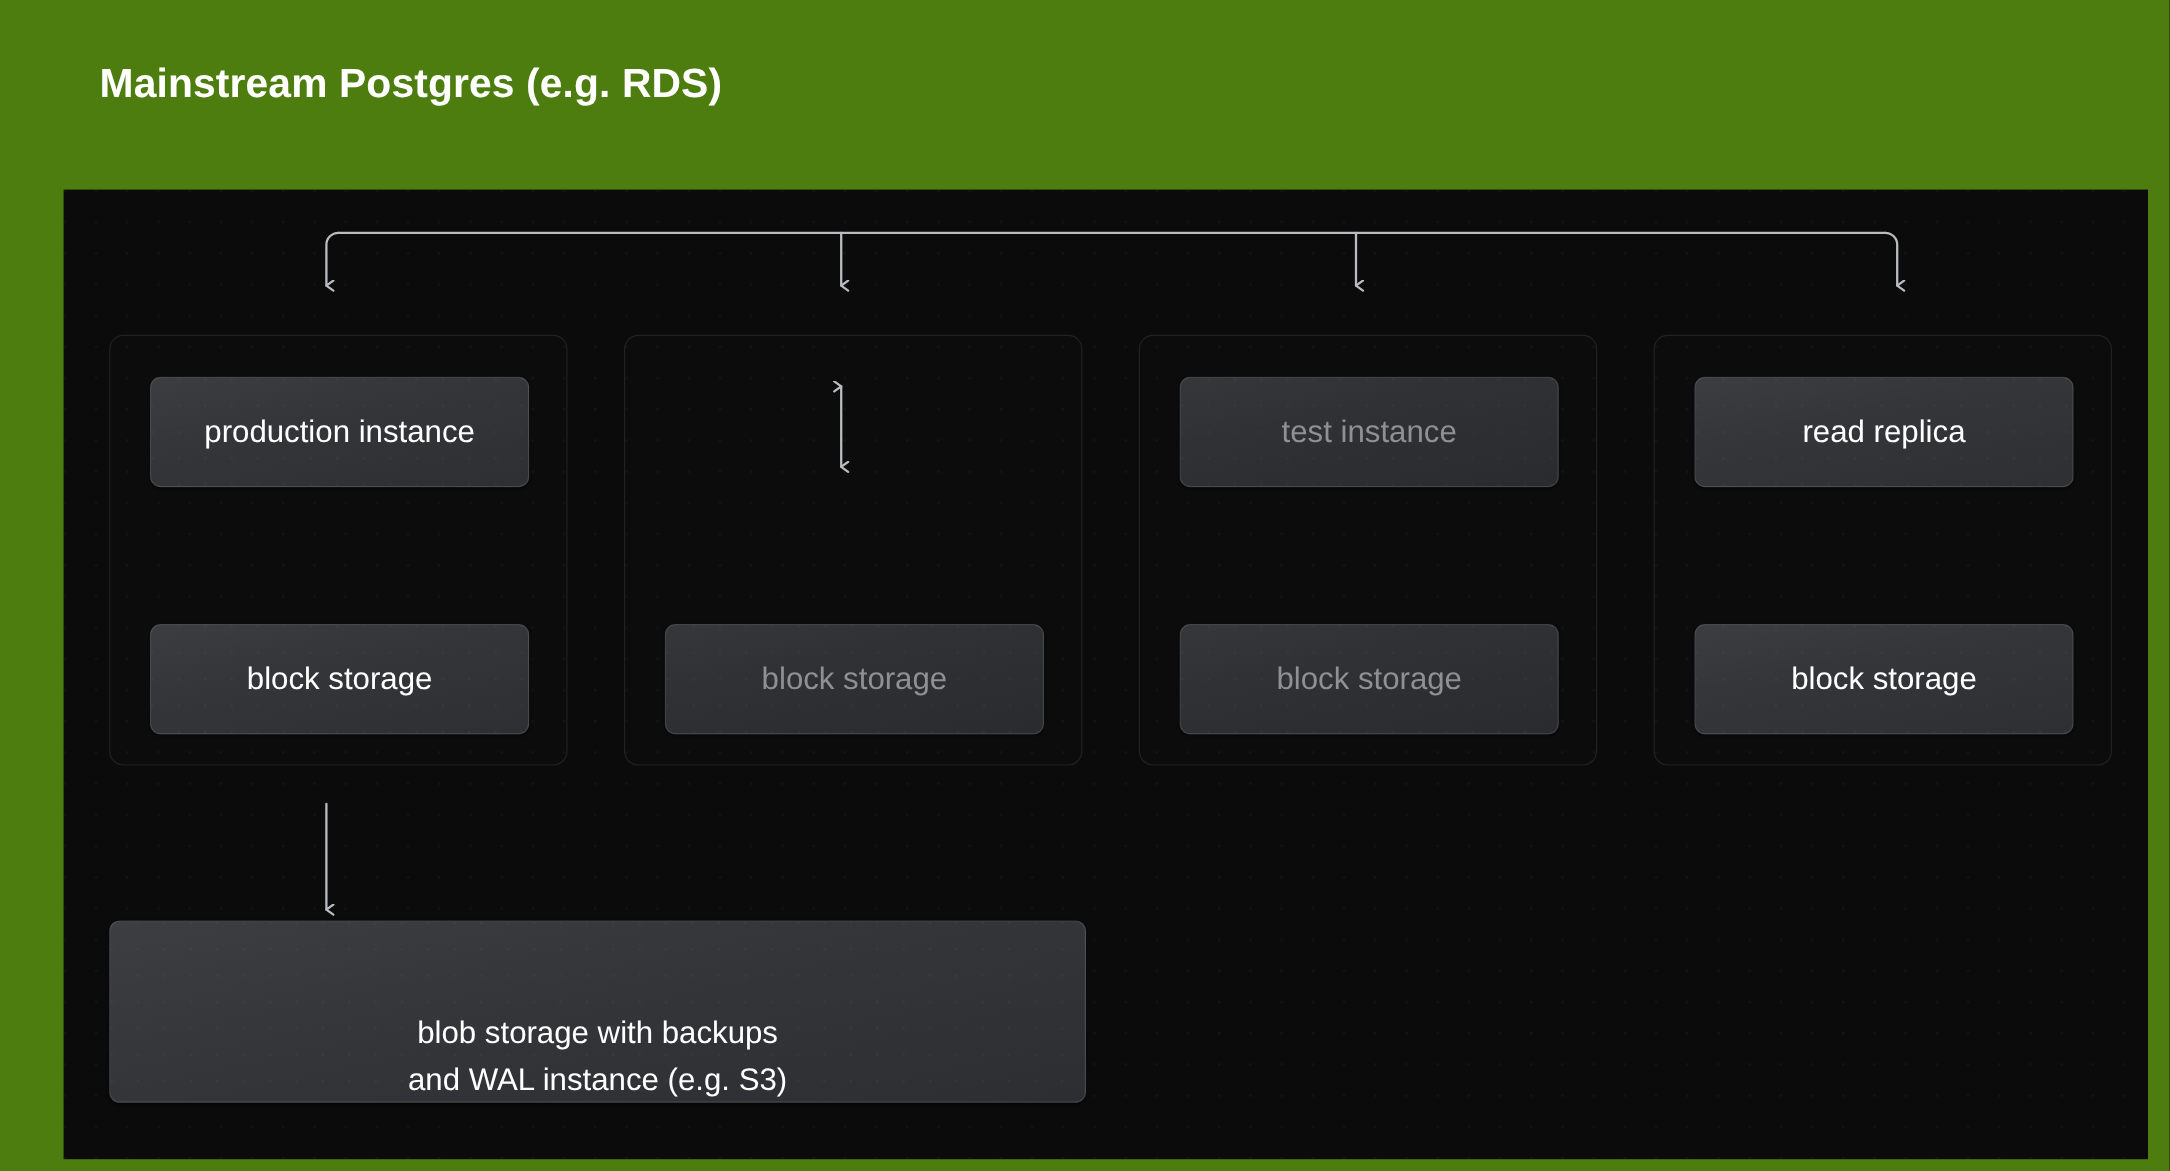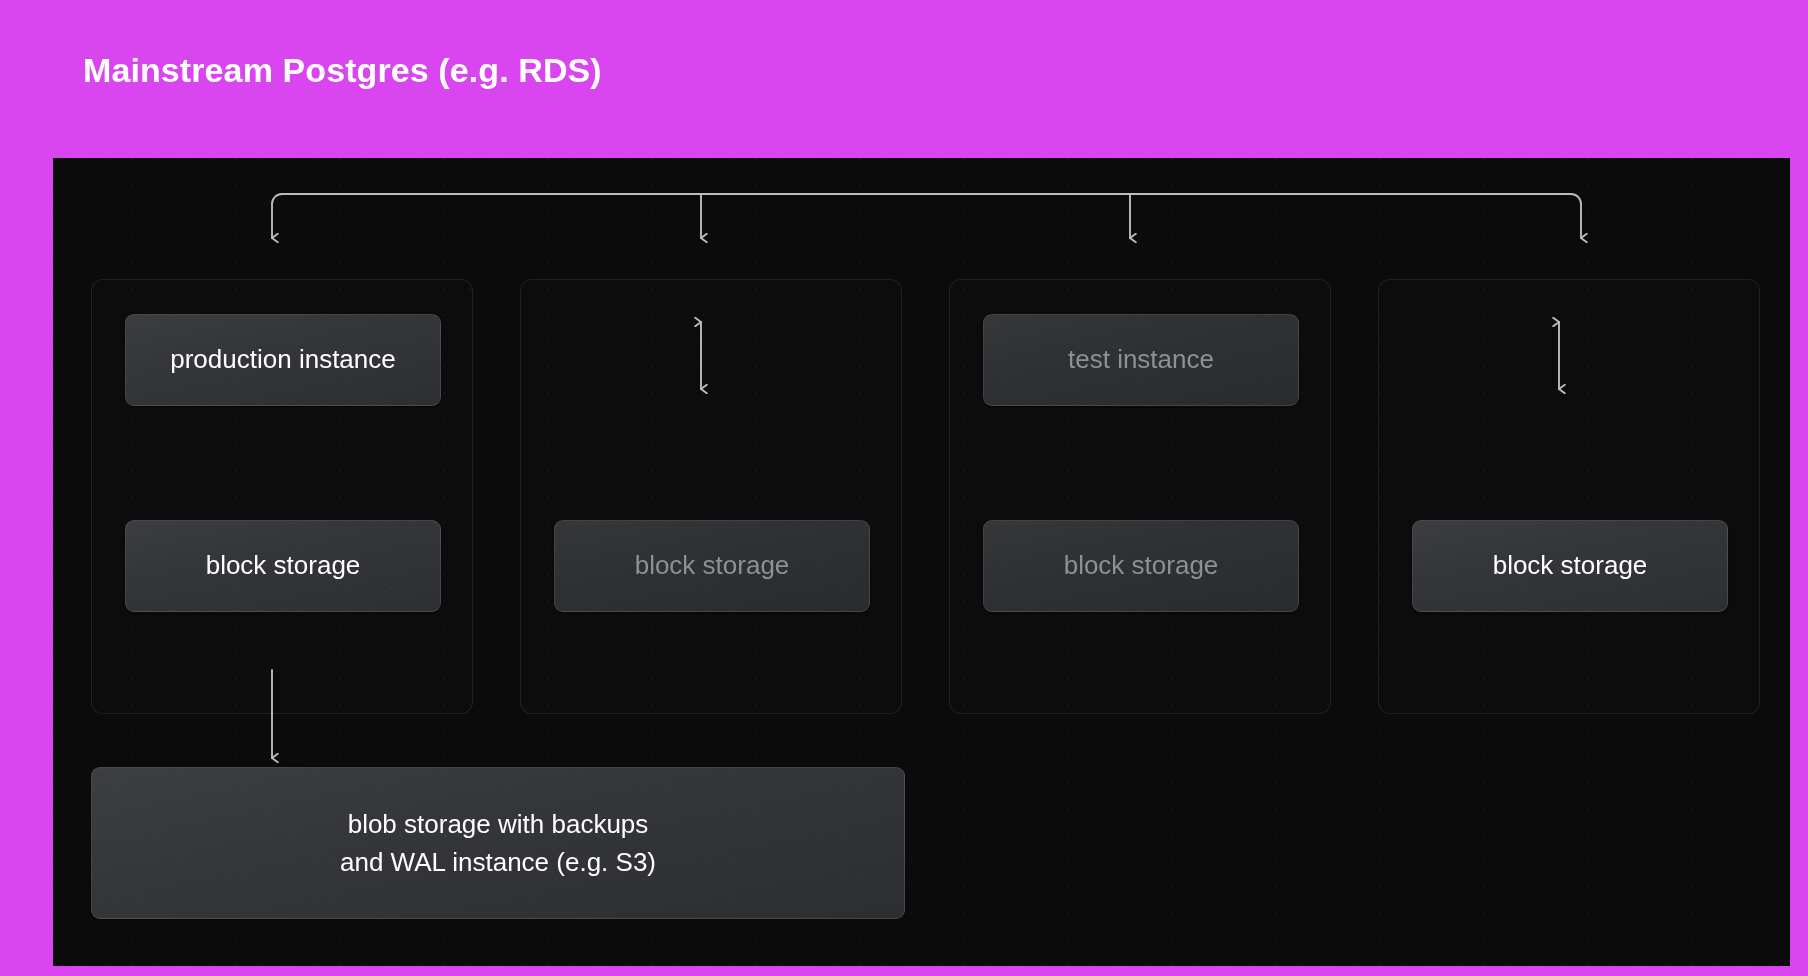"Mainstream Postgres (e.g. RDS)" #root { background: #d946ef -> #4d7c0f }
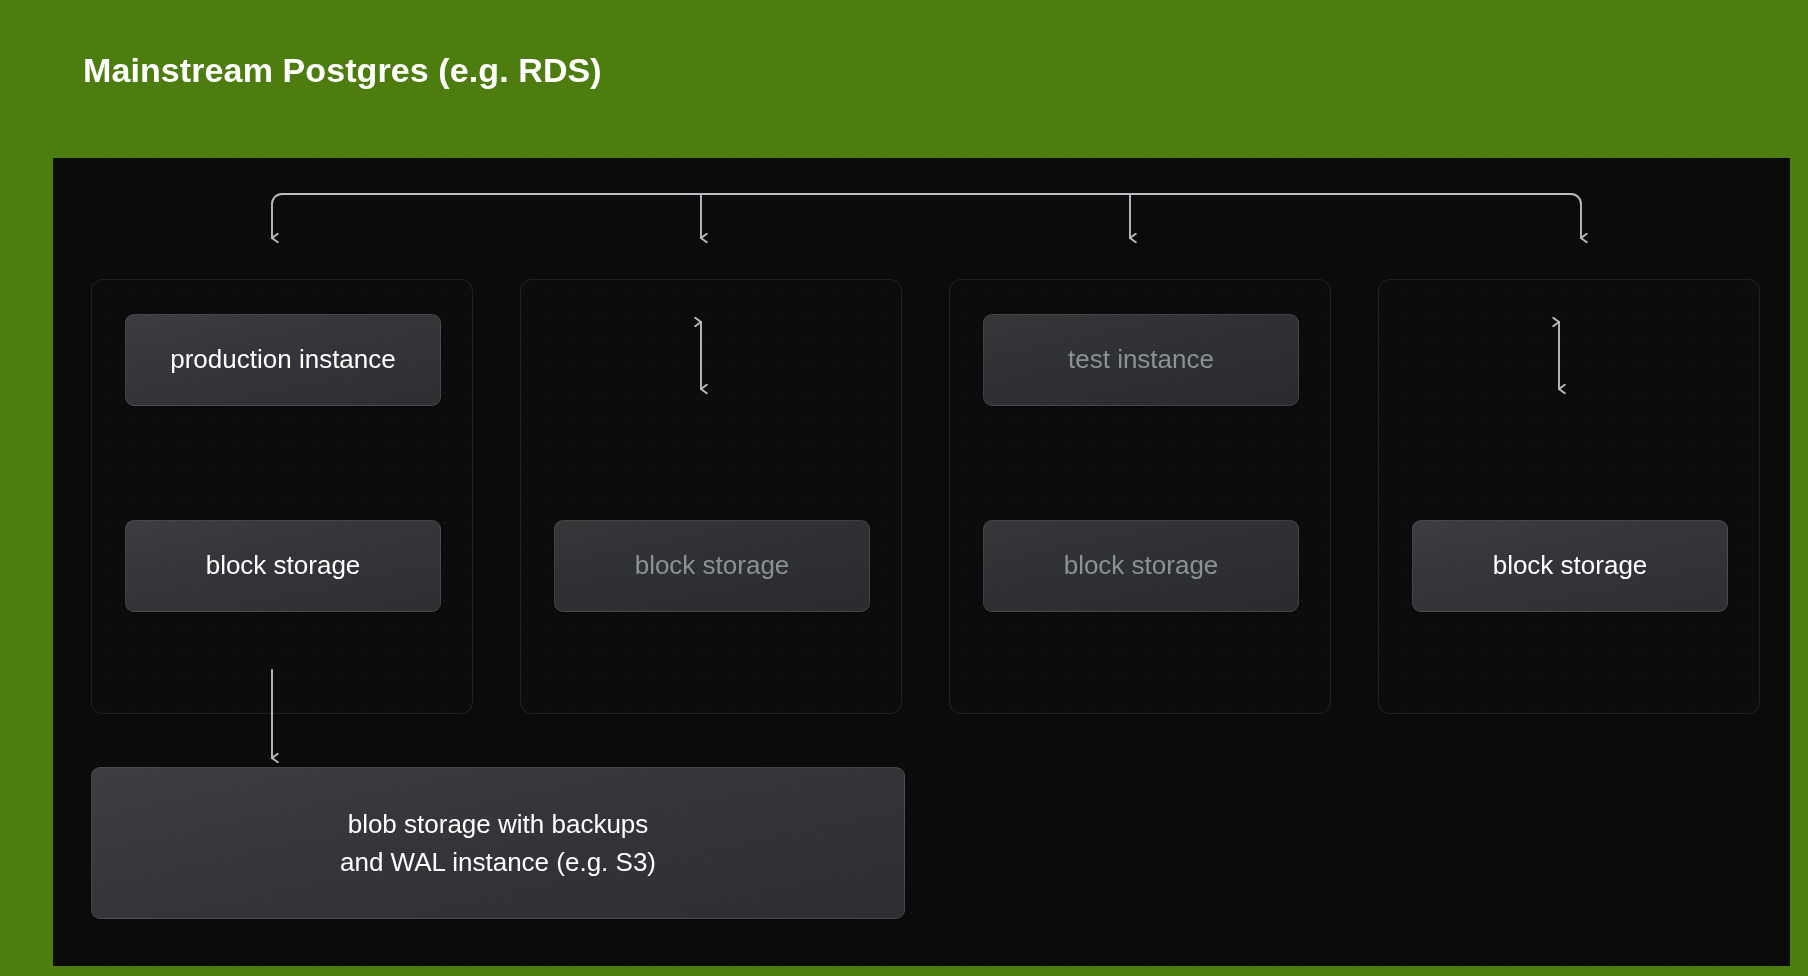"production instance" .column { height: 435px -> 359px }
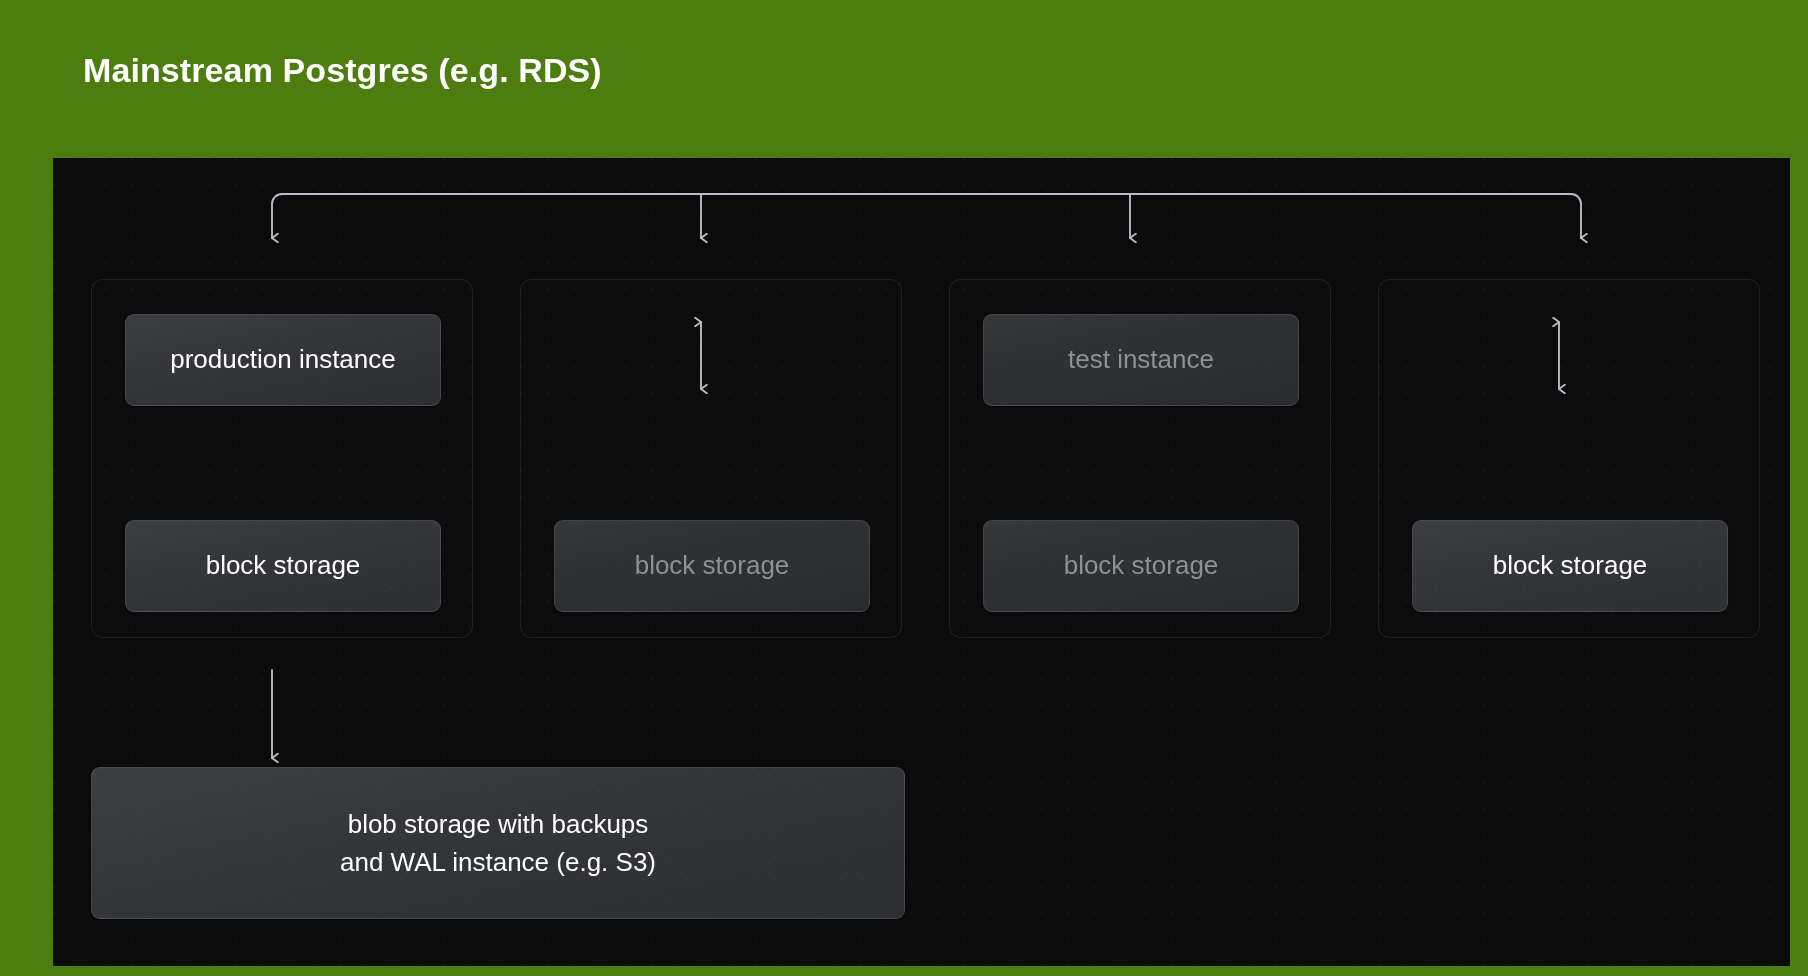"read replica" div.card { html: none -> <div> <span>read replica</span> </div> }
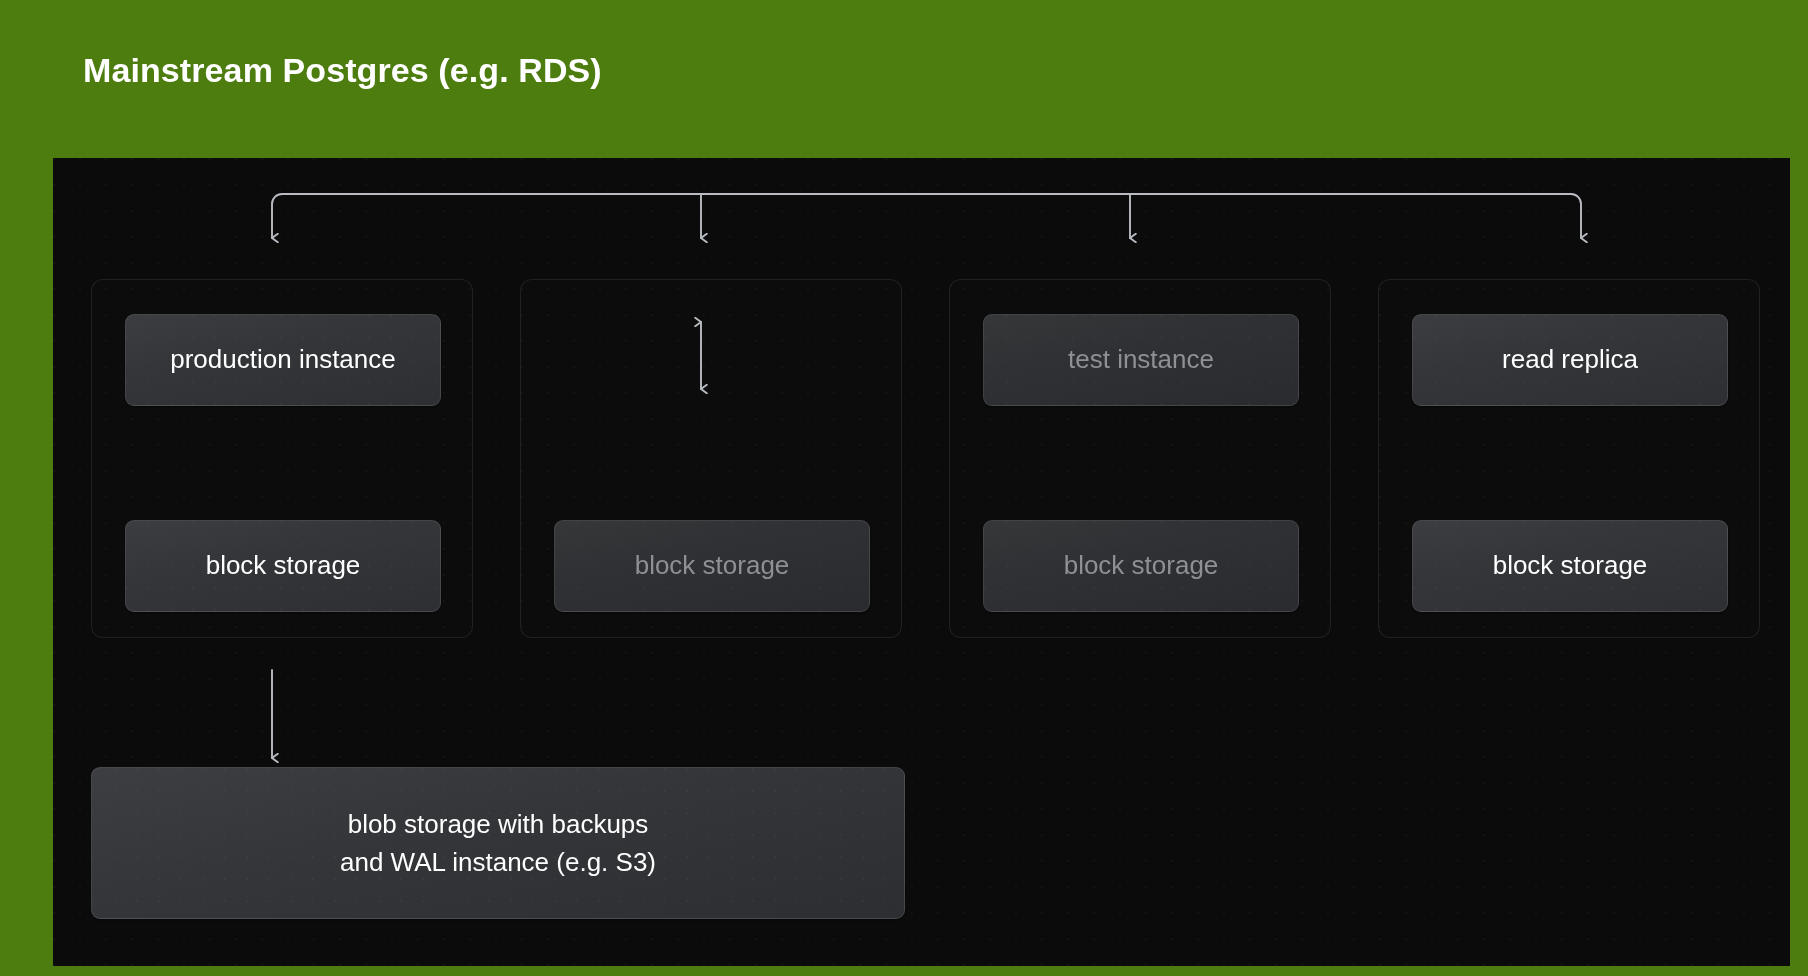"blob storage with backups" .blob-card { align-items: center -> flex-end }
